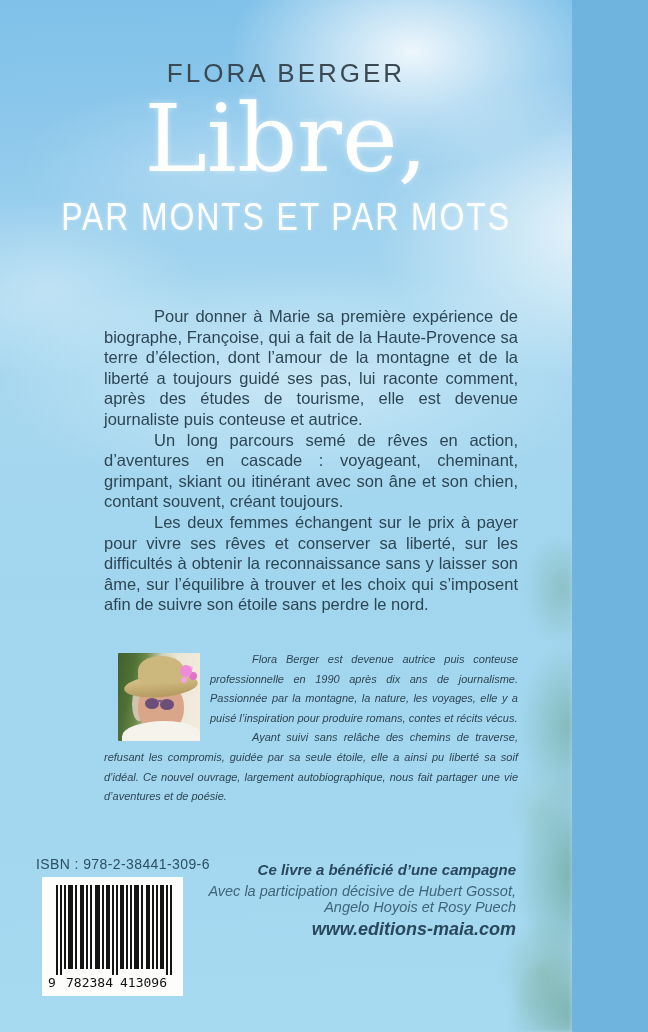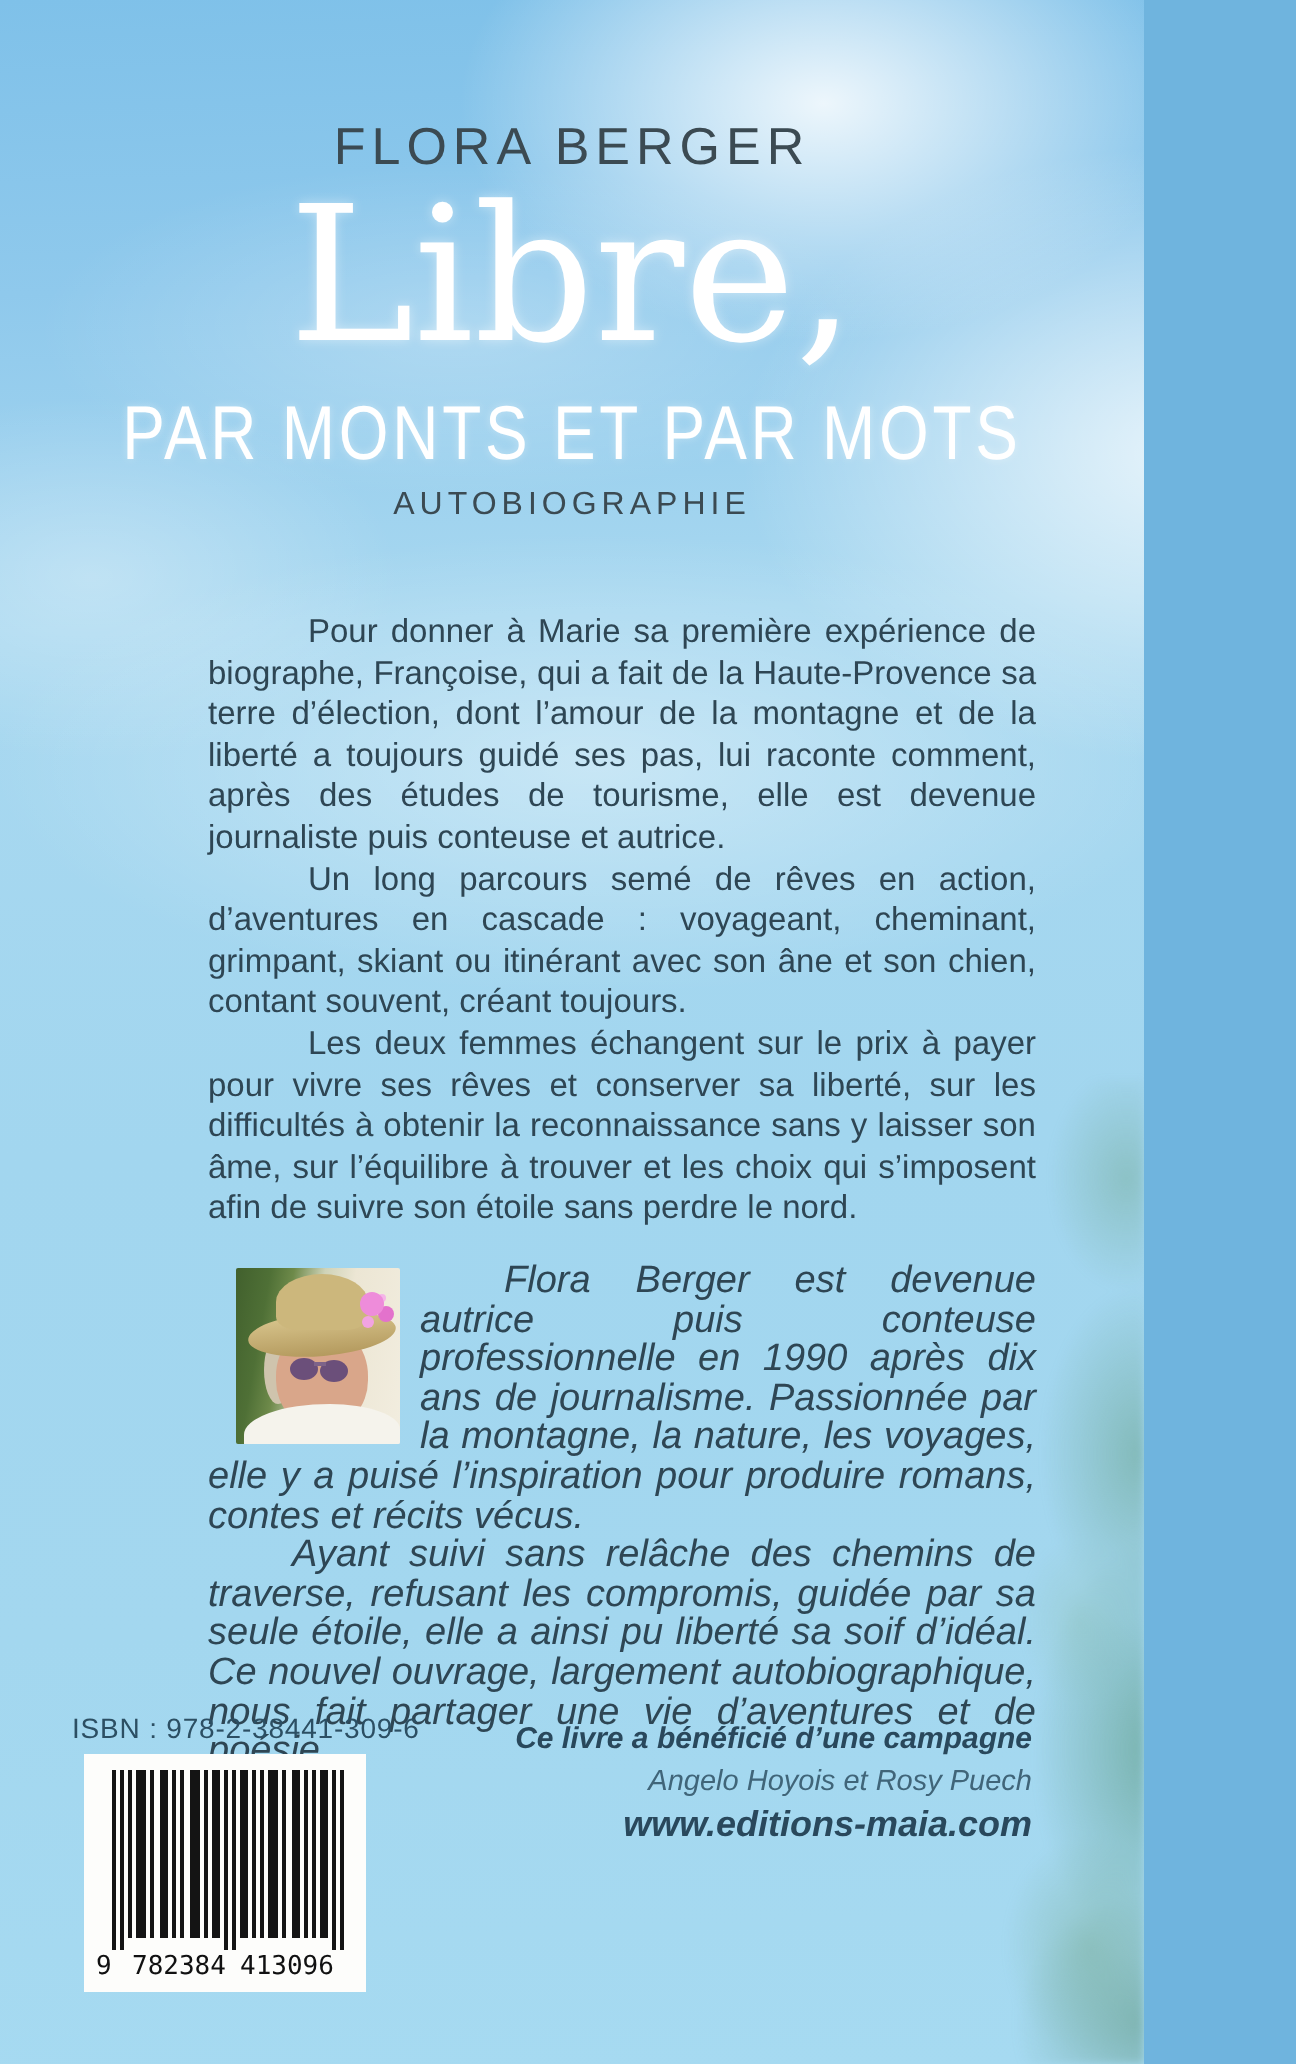"AUTOBIOGRAPHIE" div { html: <div>AUTOBIOGRAPHIE</div> -> none }
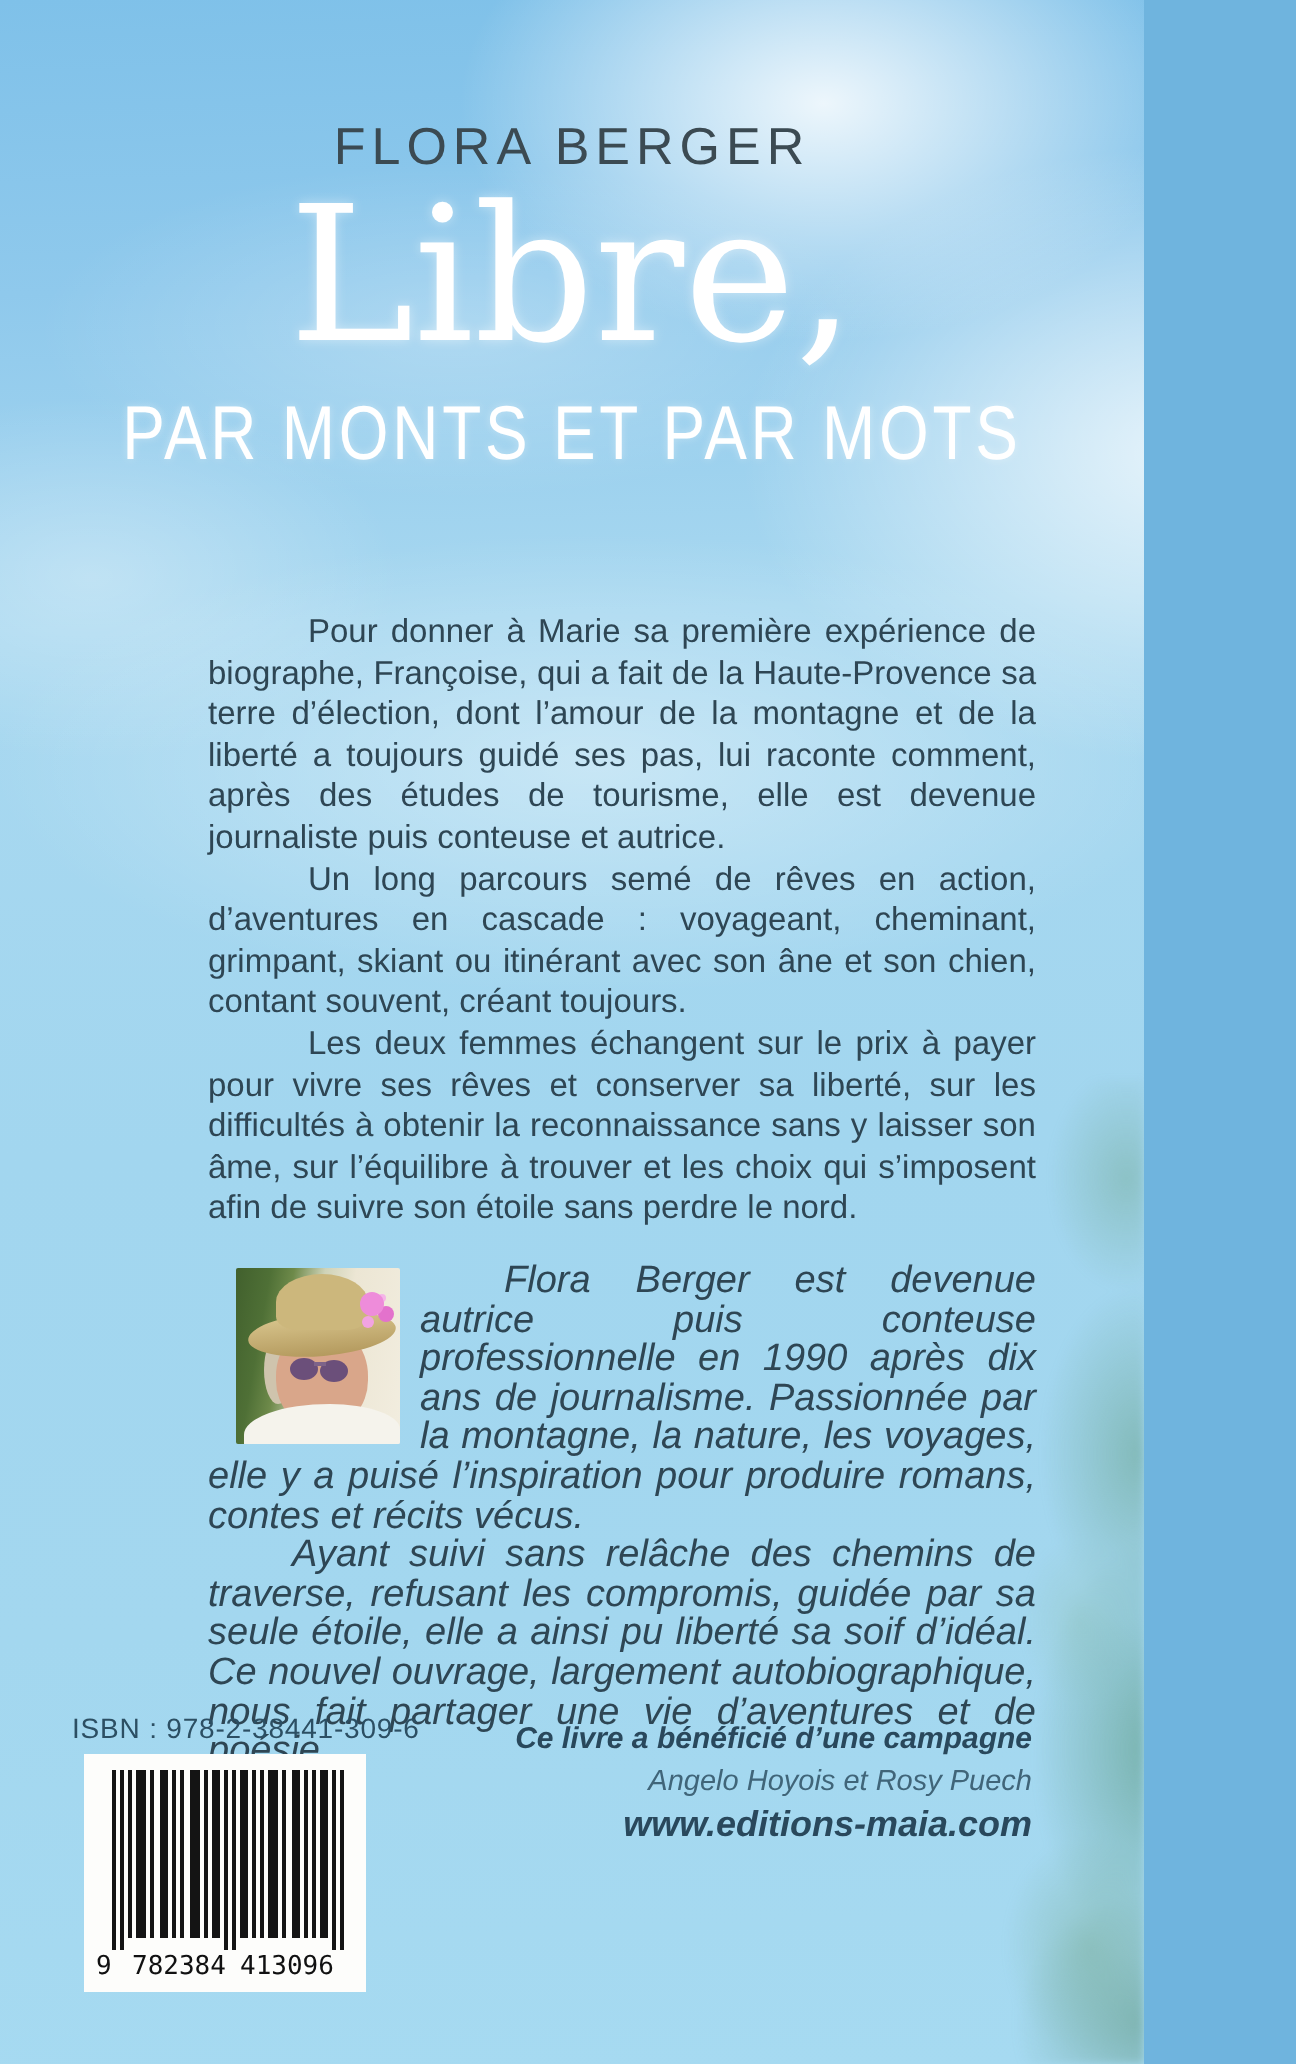"Flora Berger est devenue autrice" .bio { font-size: 19px -> 11px; top: 631px -> 650px }
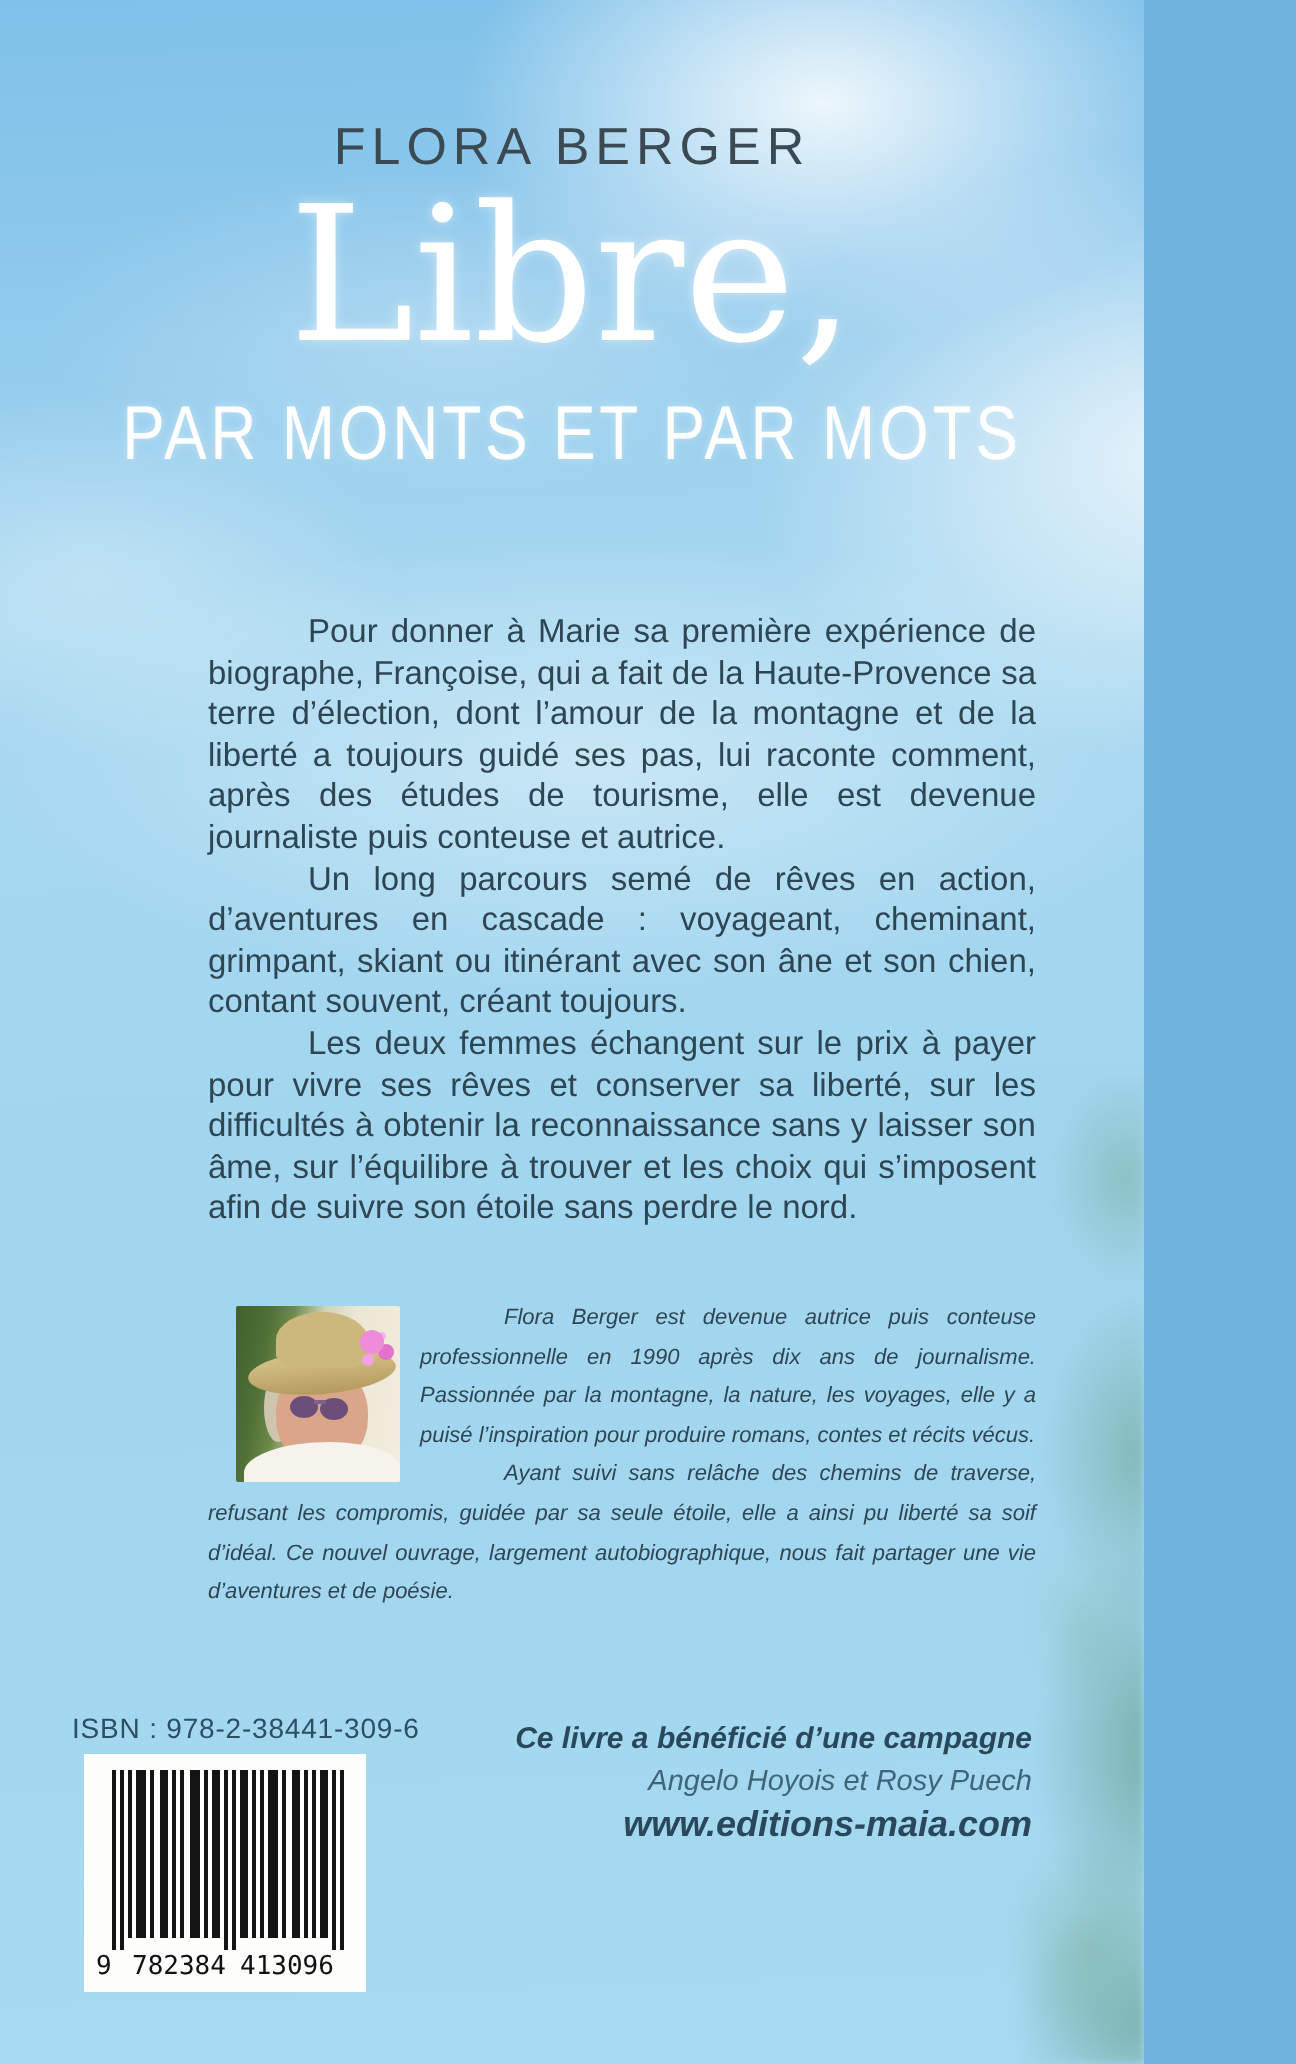"Avec la participation décisive de" div { html: none -> <div>Avec la participation décisive de Hubert Gossot,</div> }
